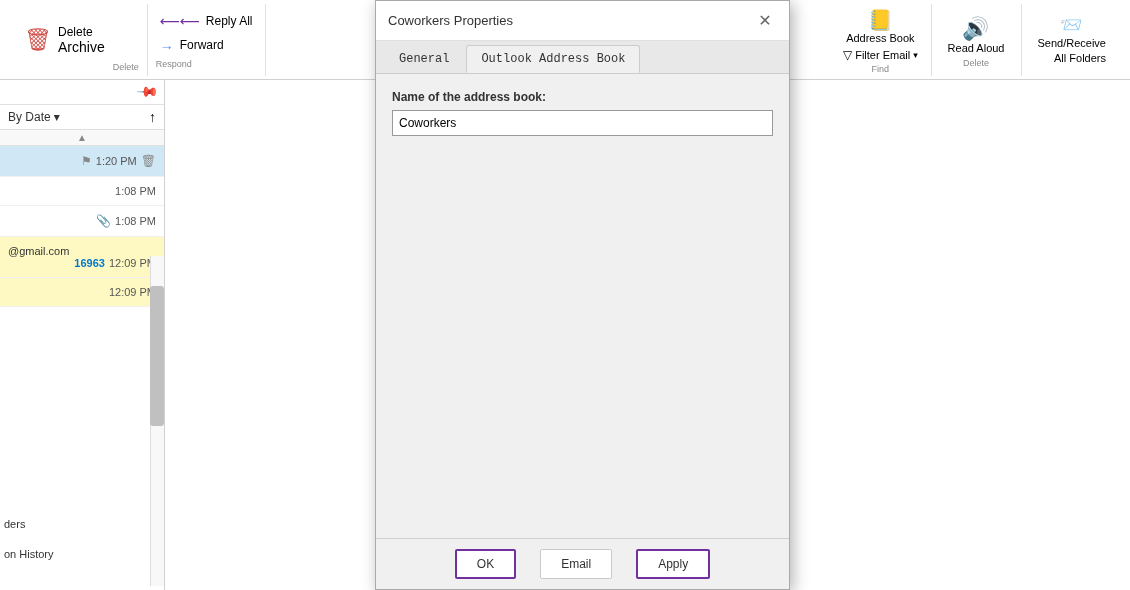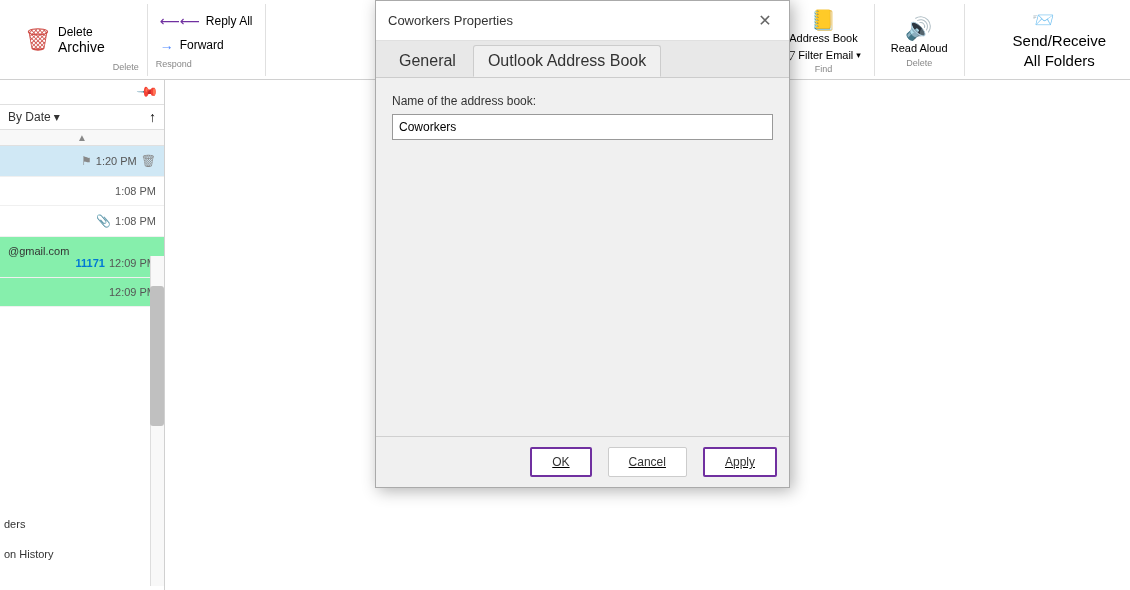"Coworkers Properties" .modal { height: 488px -> 590px }
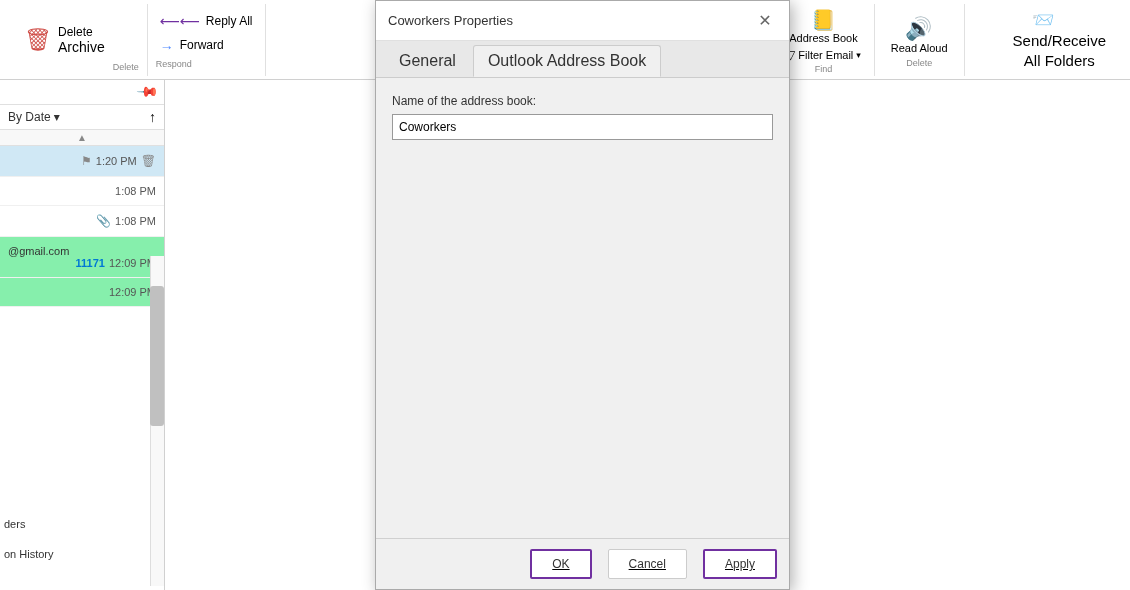"Send/Receive" span { font-size: 15px -> 11px; margin-left: 32px -> none; text-align: center -> right }
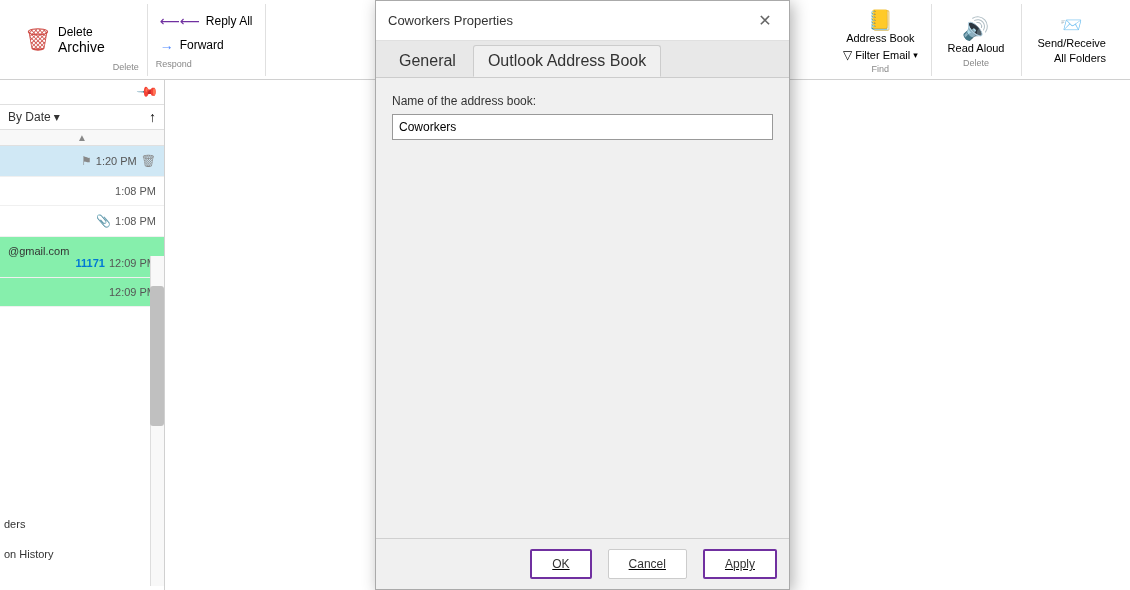"General" .modal-tab { font-family: none -> Liberation Mono, monospace; font-size: 16px -> 12px }
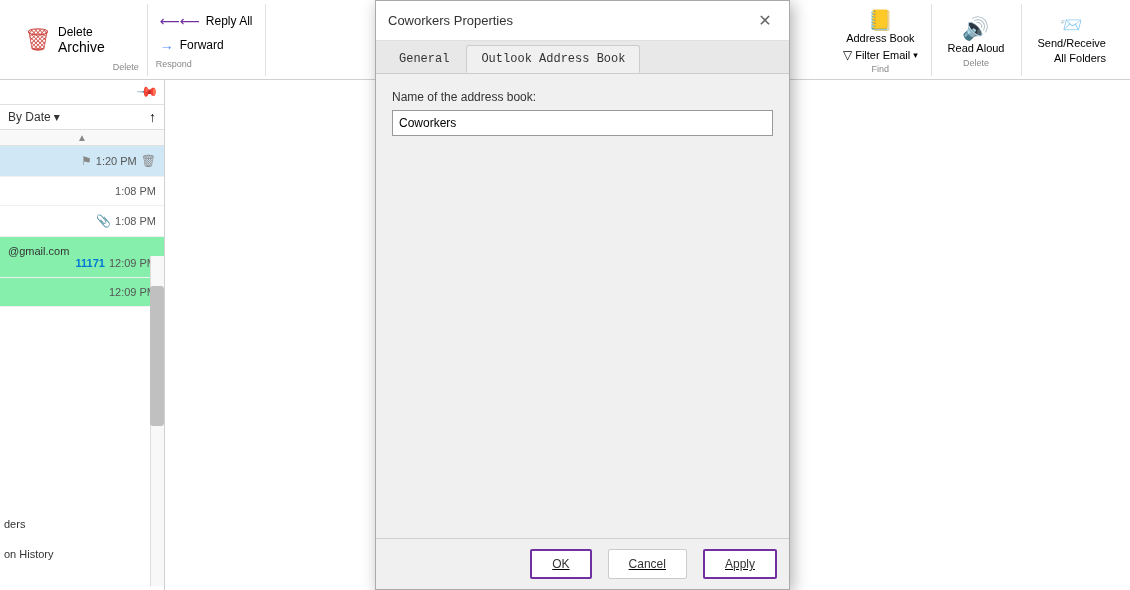"Name of the address book:" .field-label { font-weight: none -> bold }
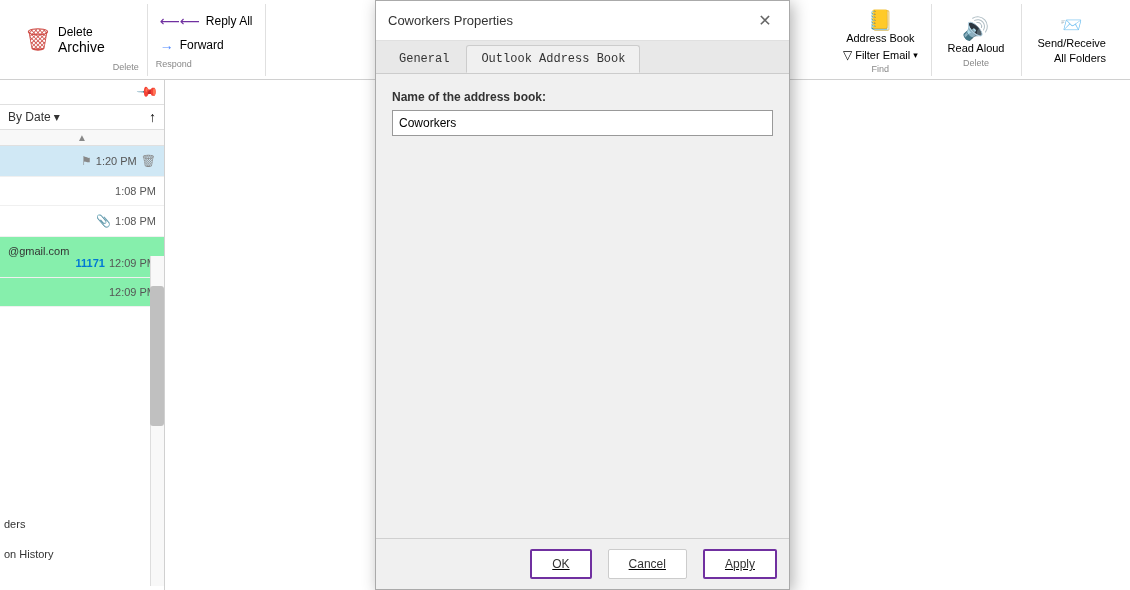"@gmail.com" .email-item.alt { background: #86efac -> #fef9c3 }
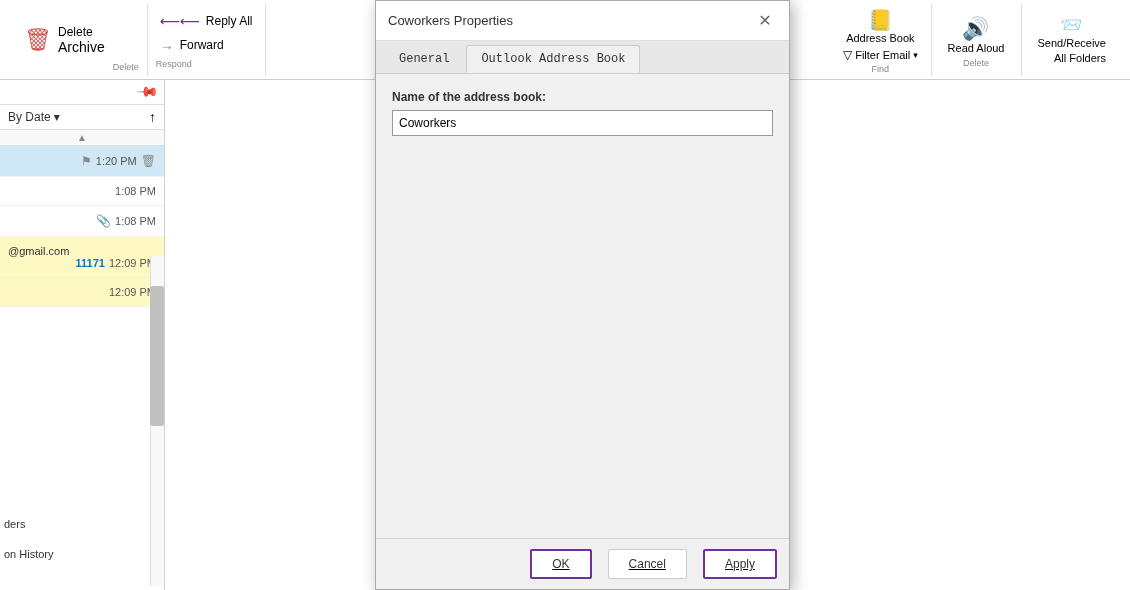"11171" span.email-badge { text: 11171 -> 16963 }
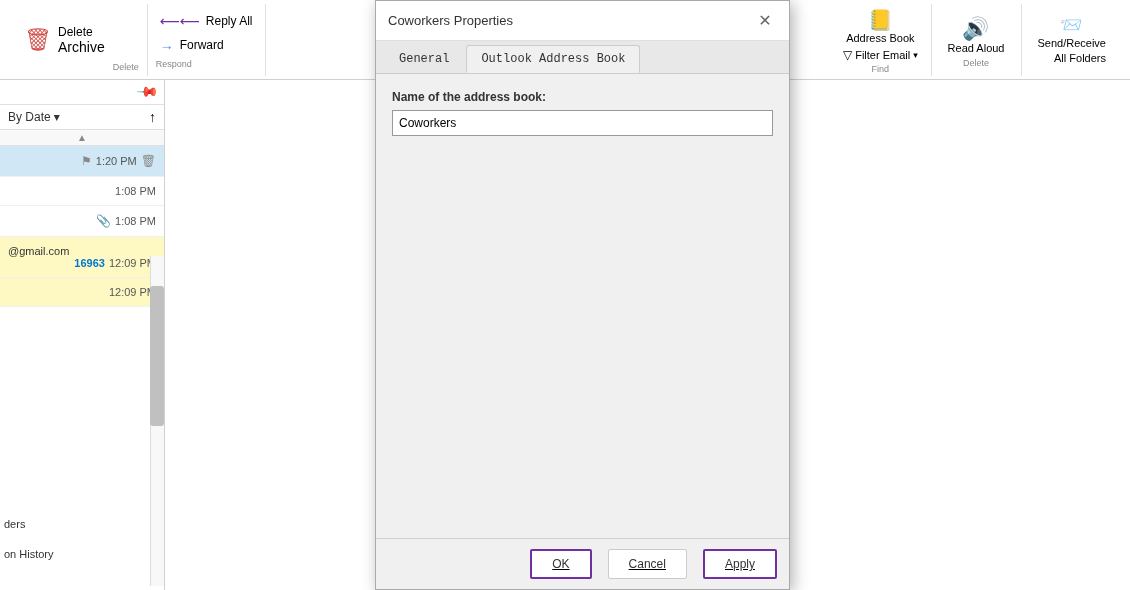"OK" .modal-footer { gap: 16px -> 24px; justify-content: flex-end -> center; text-decoration: underline -> none }
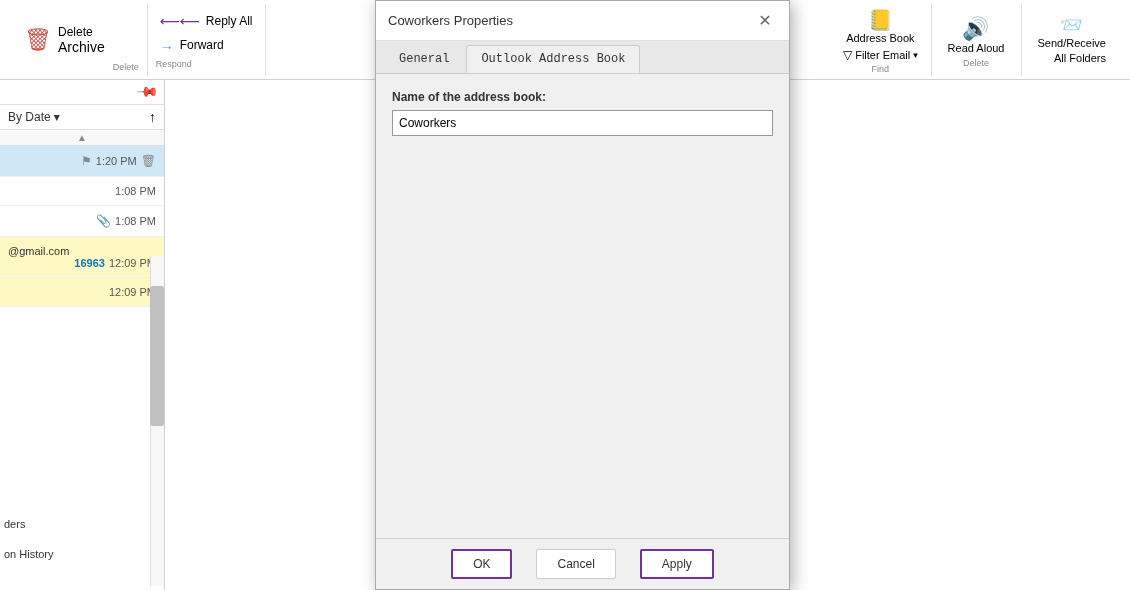"Cancel" button.btn { text: Cancel -> Email }
